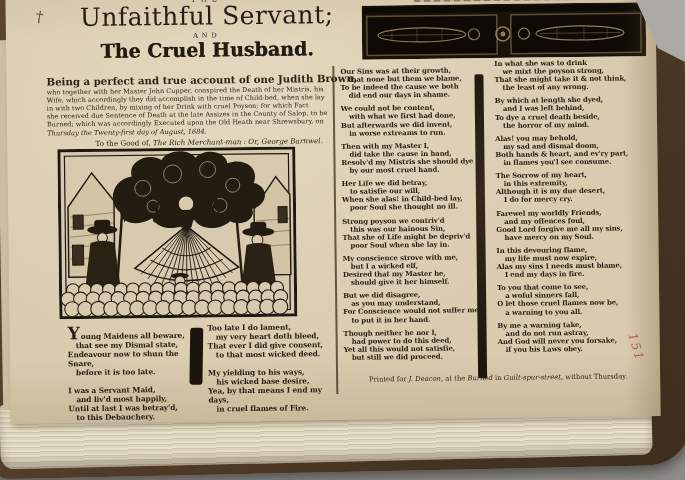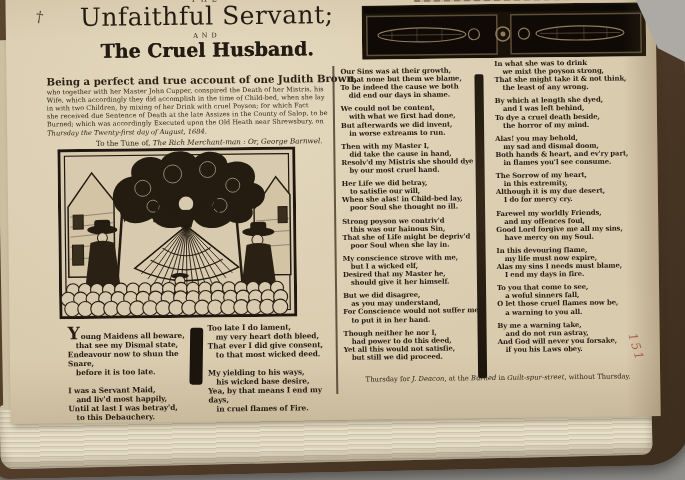"To the Tune of," span { text: Tune -> Good }
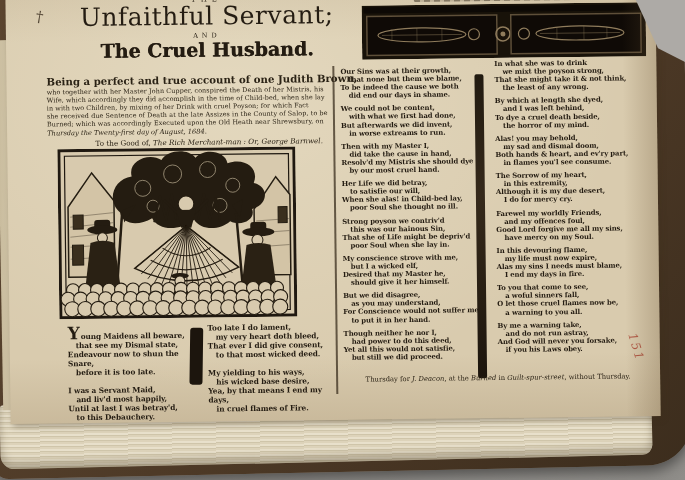"Thursday for" span { text: Thursday -> Printed }
